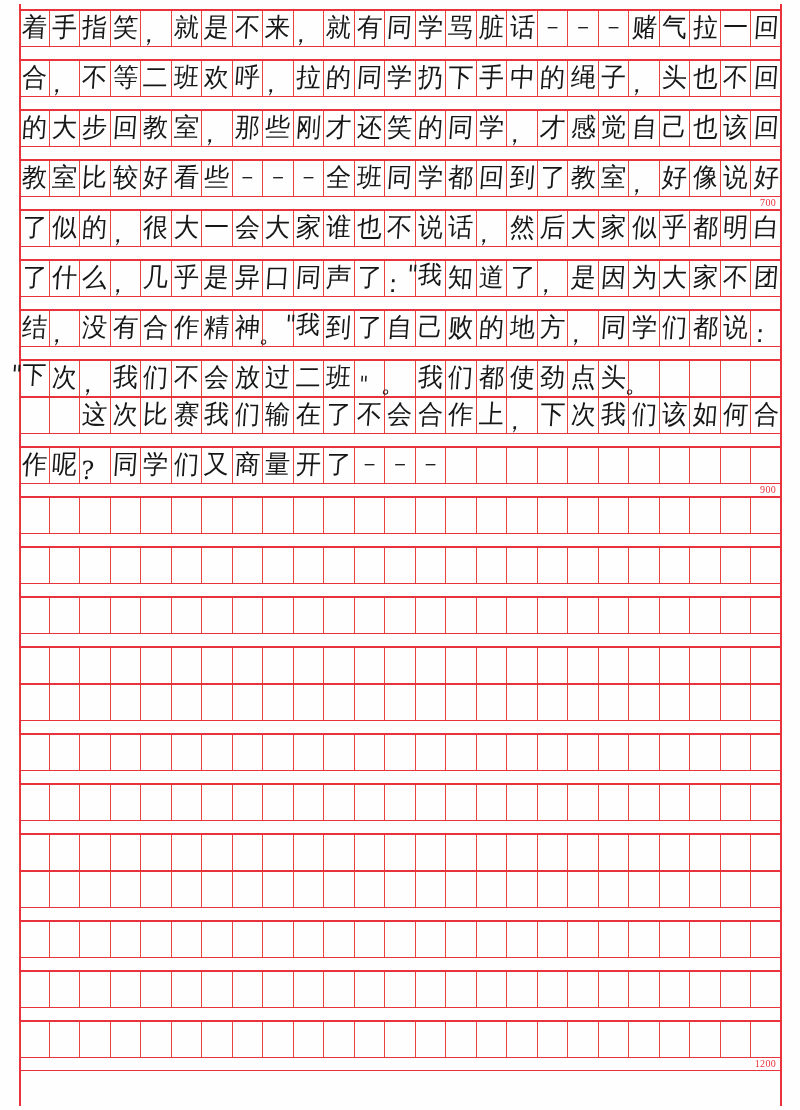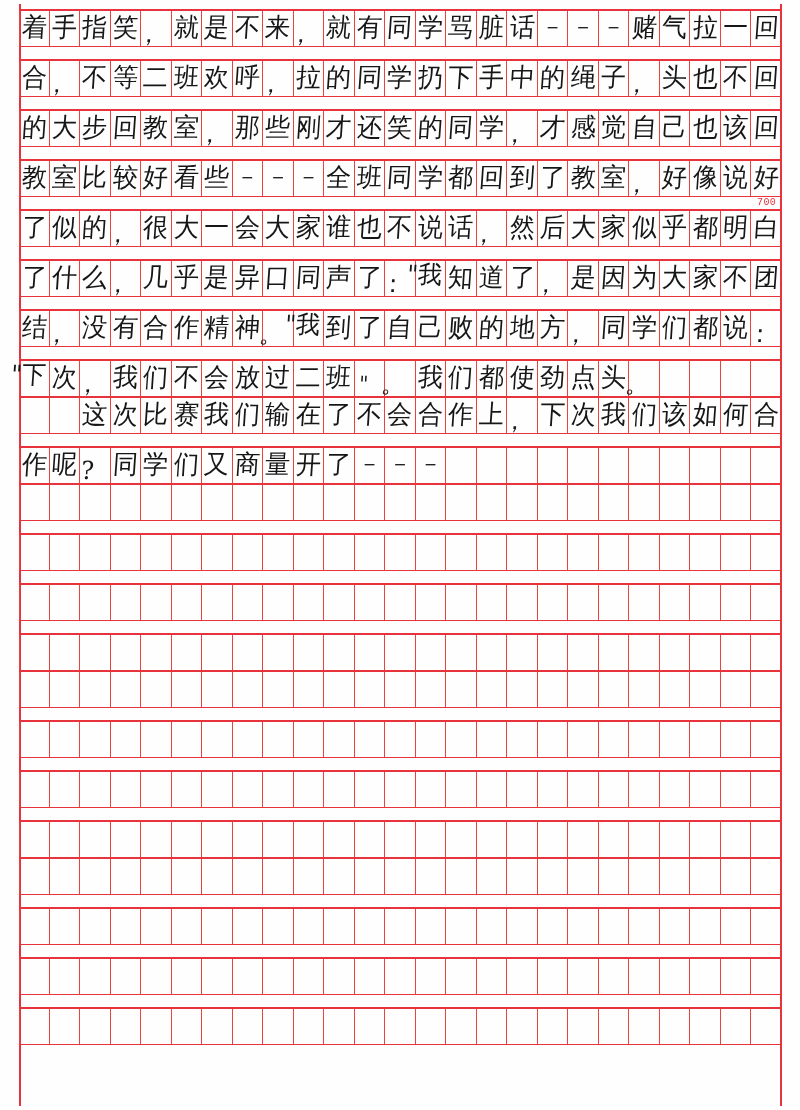"700" .counter { font-family: Liberation Mono, monospace -> Liberation Serif, serif }
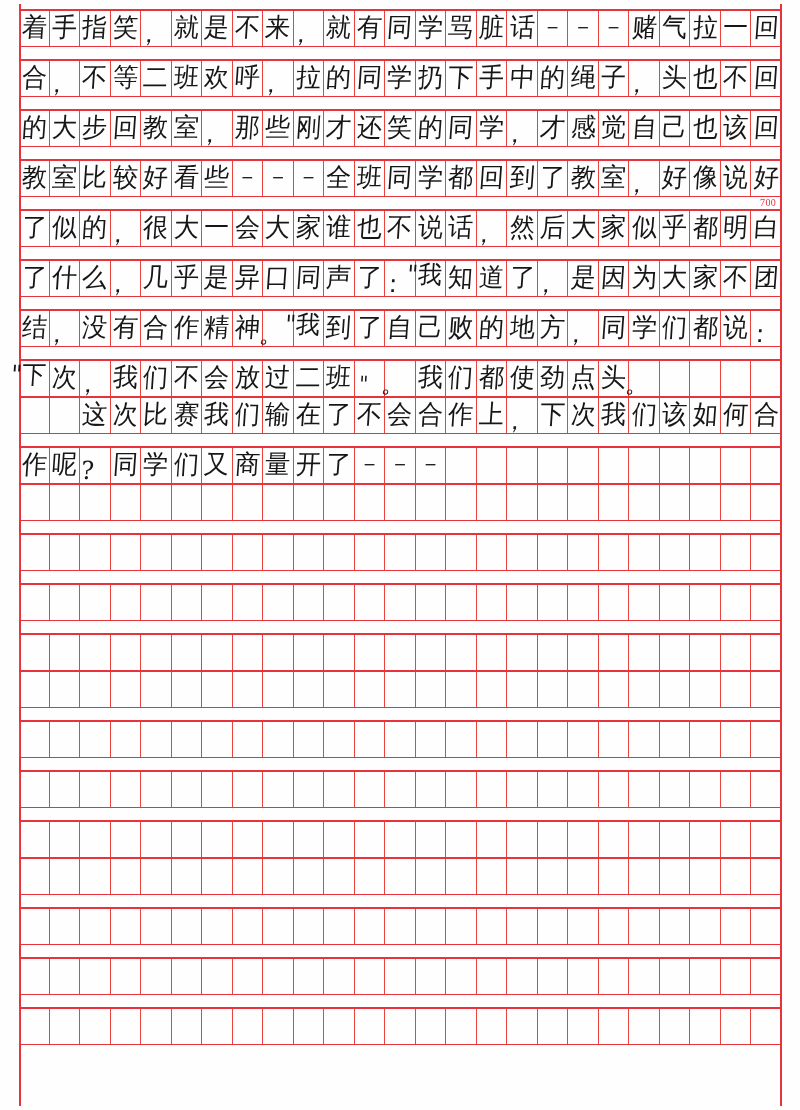"900" div.gap-row { html: none -> <div> <span>900</span> </div> }
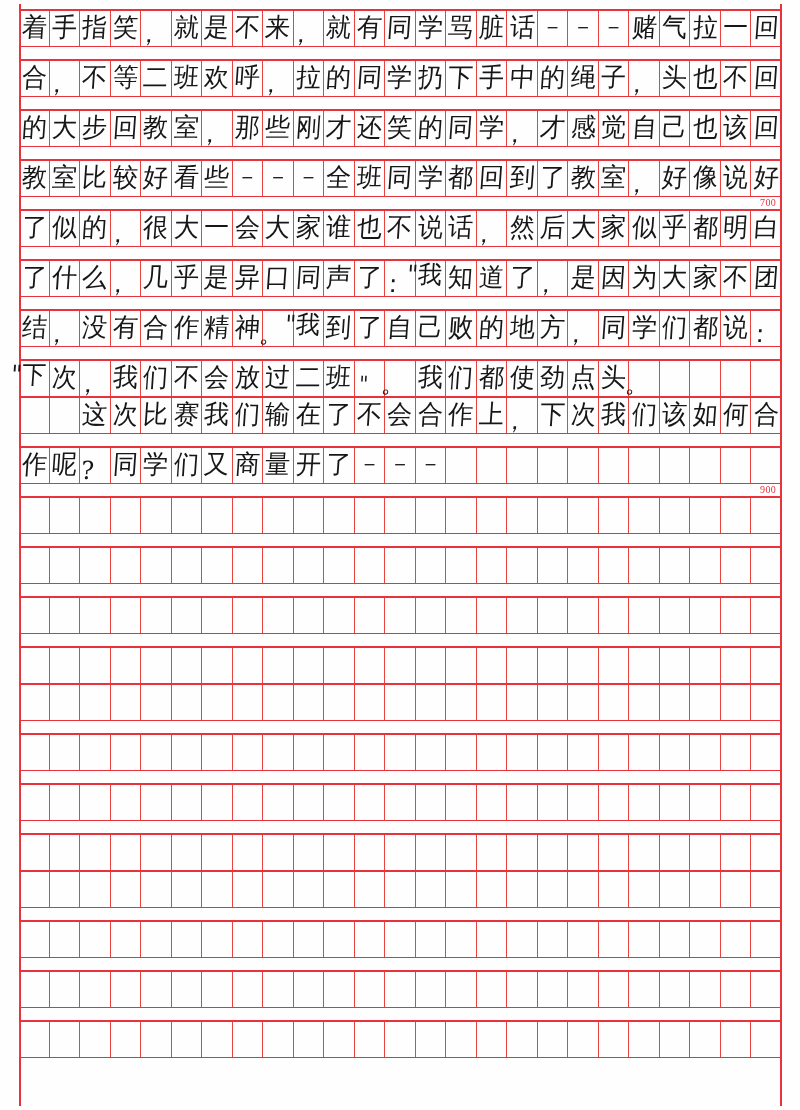"1200" div.gap-row { html: none -> <div> <span>1200</span> </div> }
